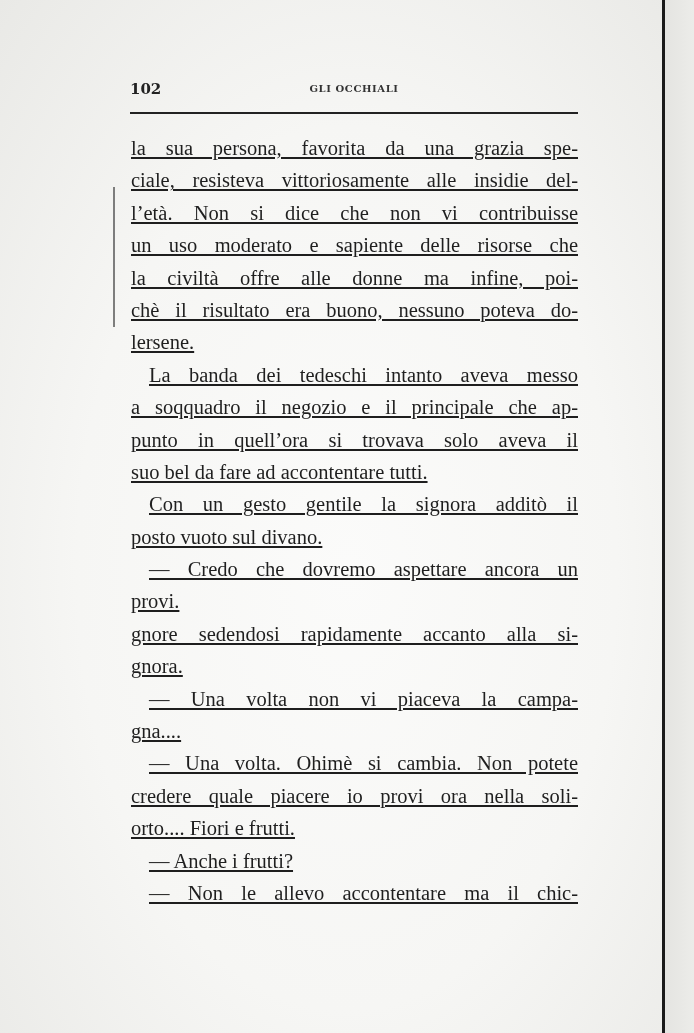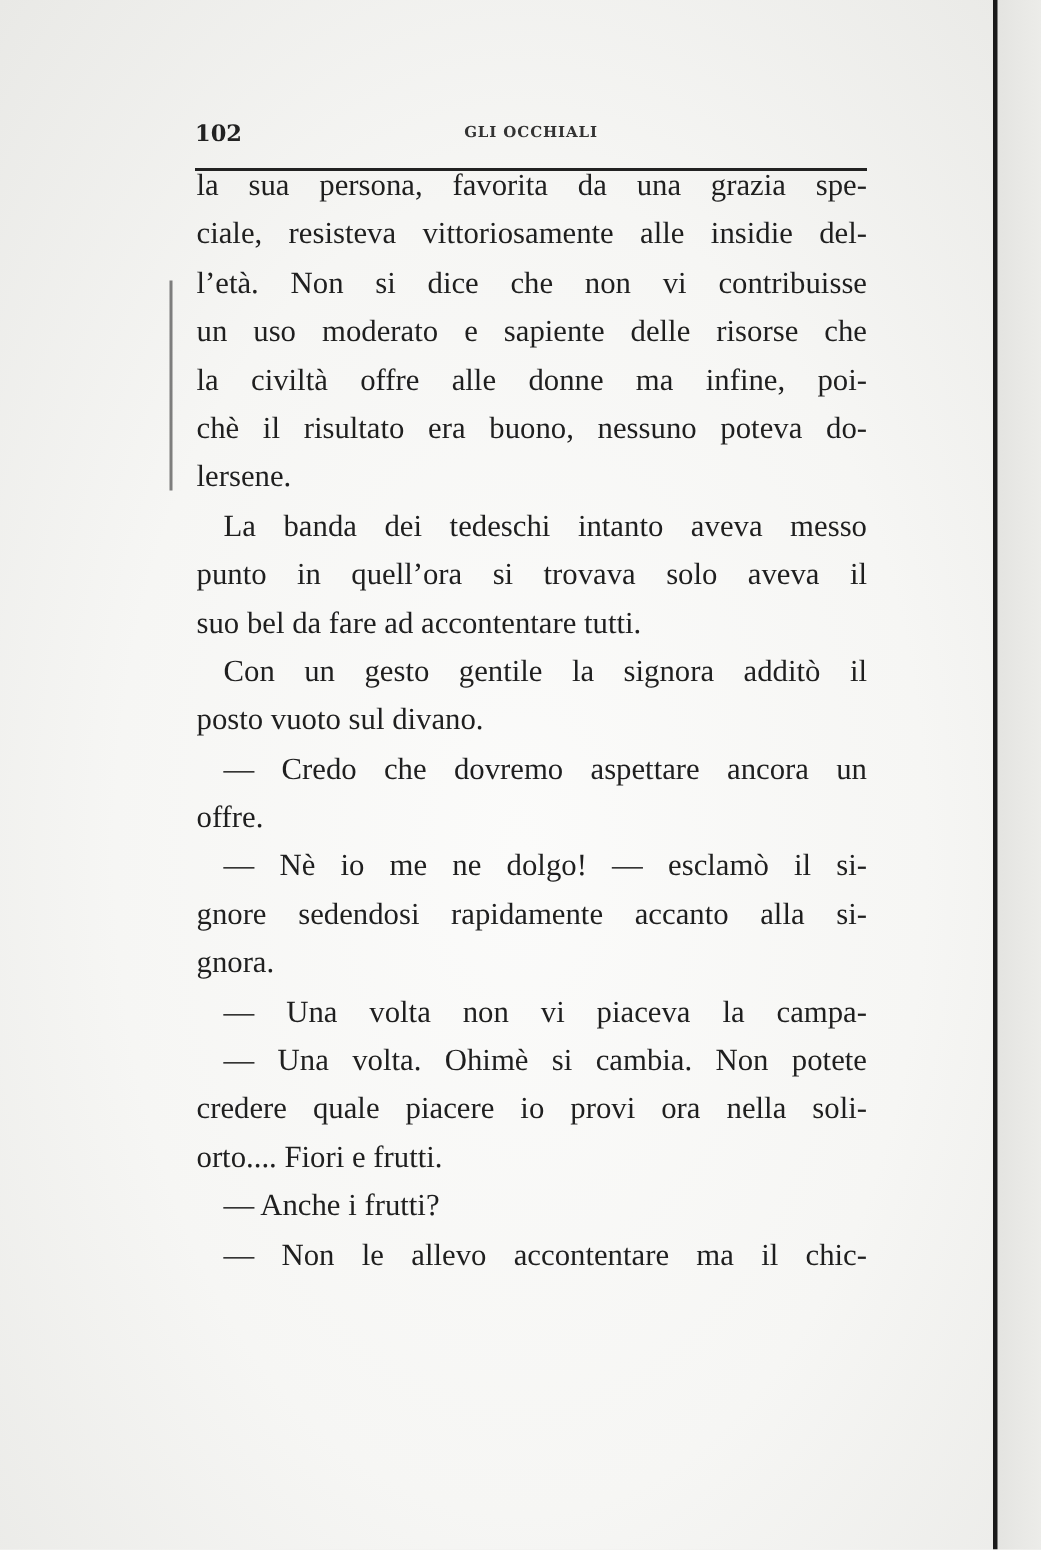"la sua persona, favorita da" .text-block { text-decoration: none -> underline; top: 108px -> 132px }
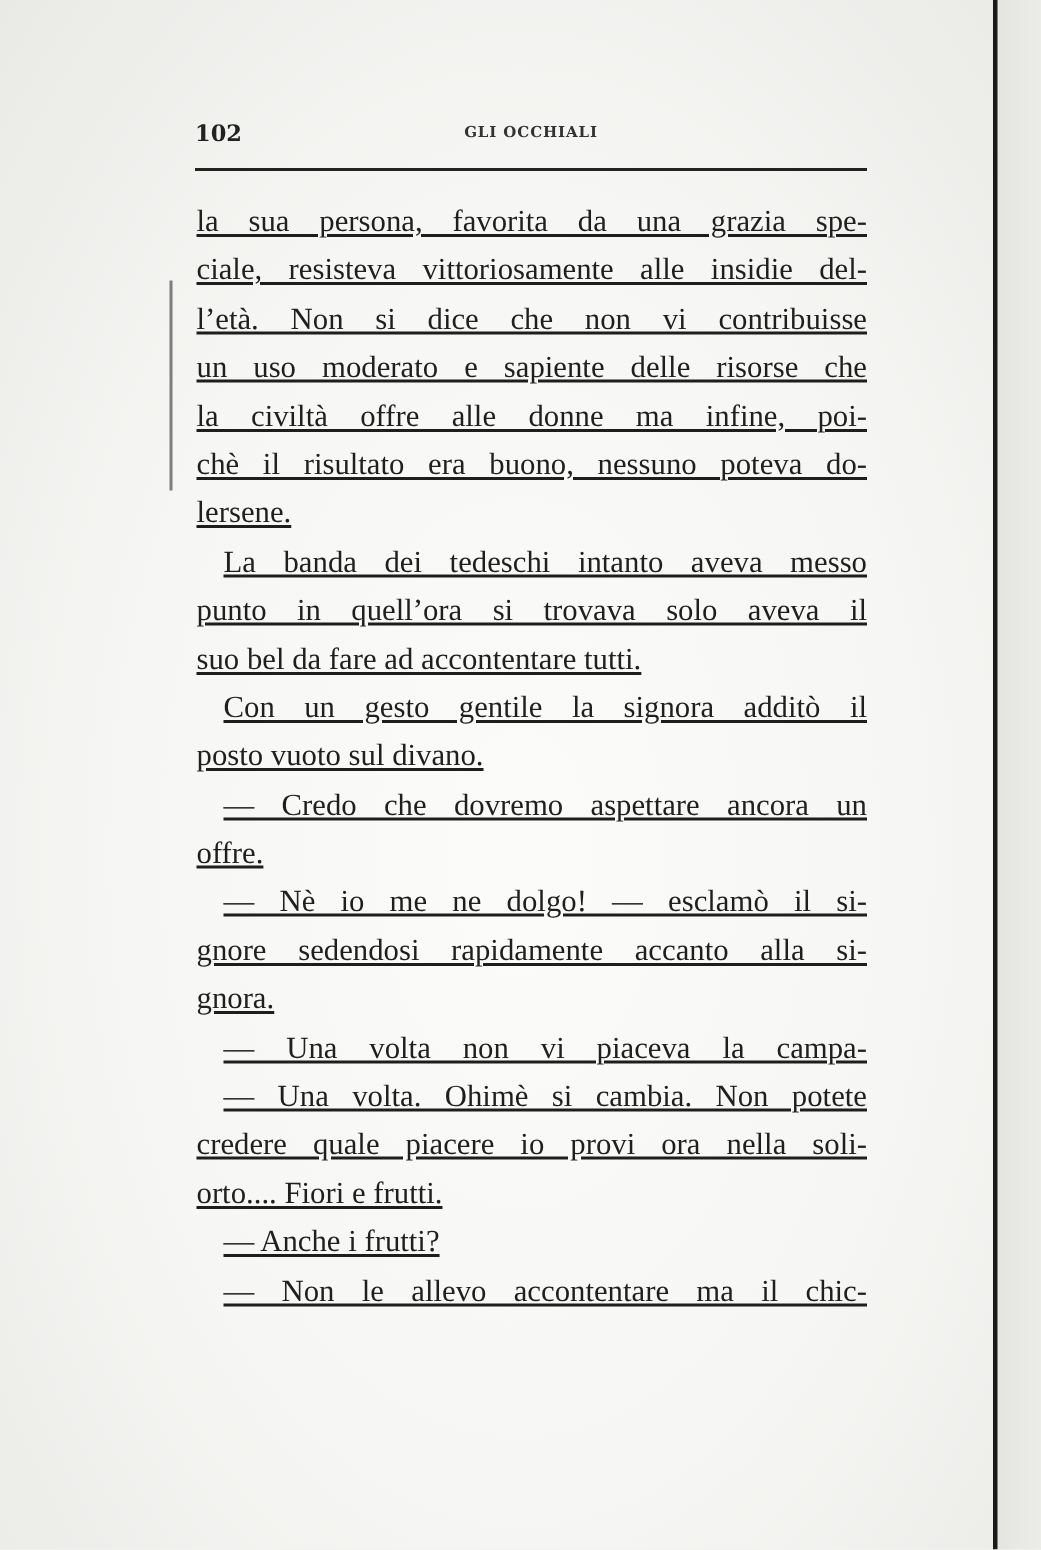"a soqquadro il negozio e" div.line { html: none -> <div>a soqquadro il negozio e il principale che ap-</div> }
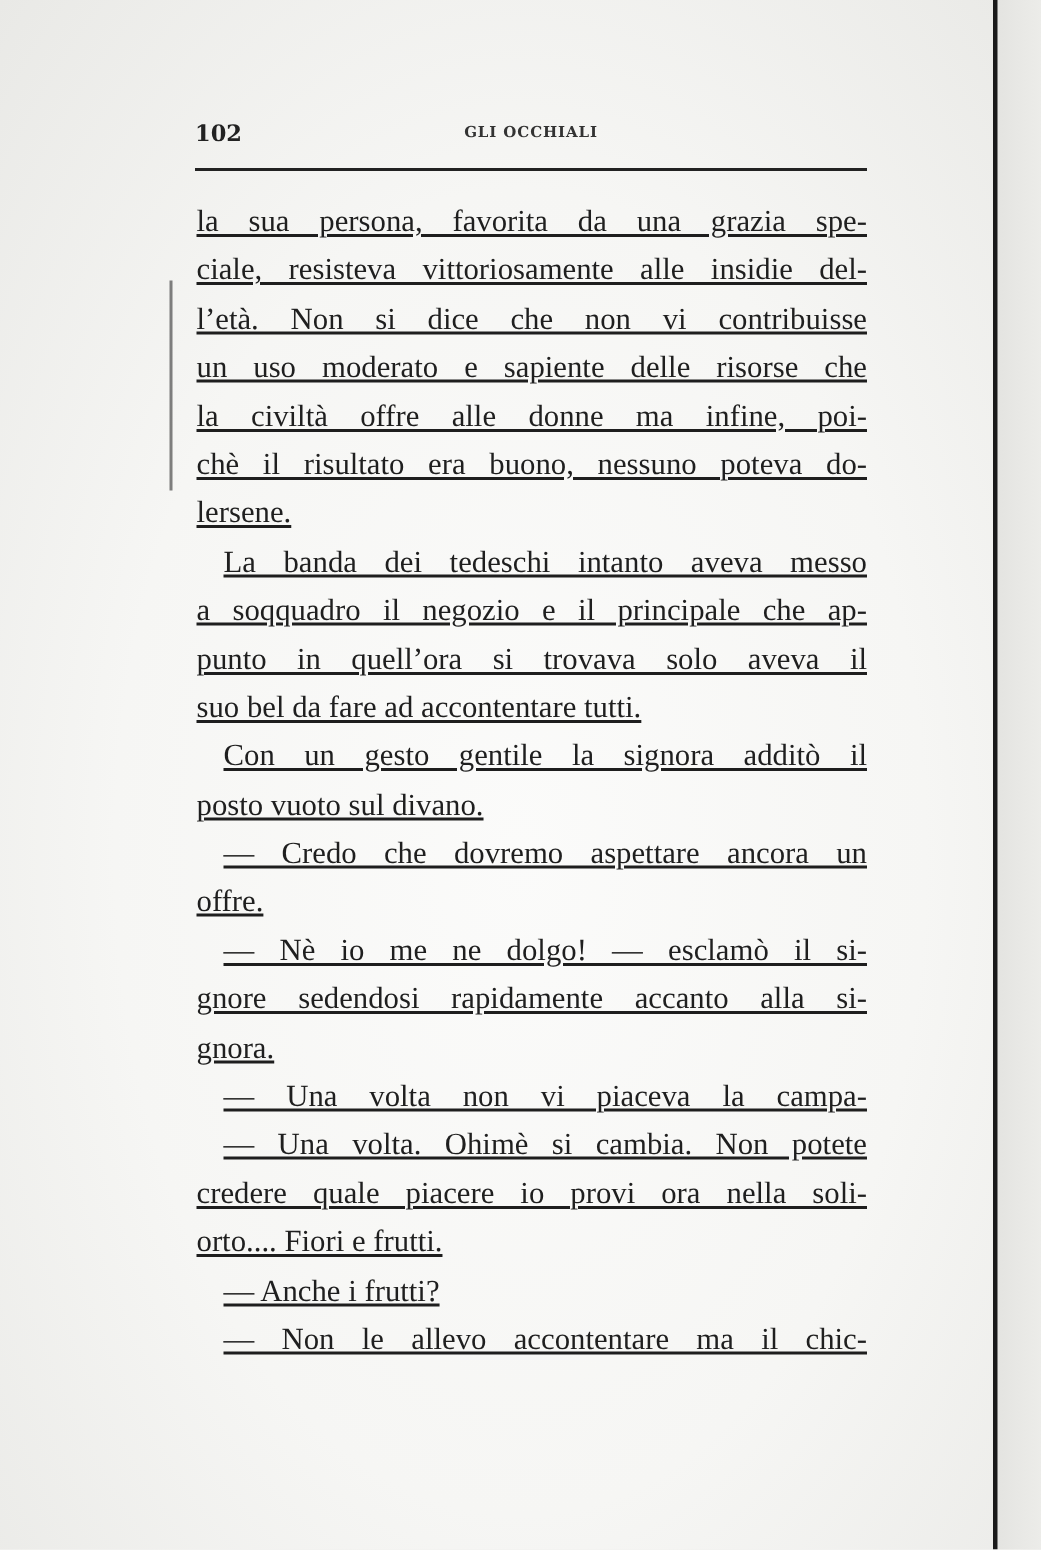"offre." div.line { text: offre -> provi }
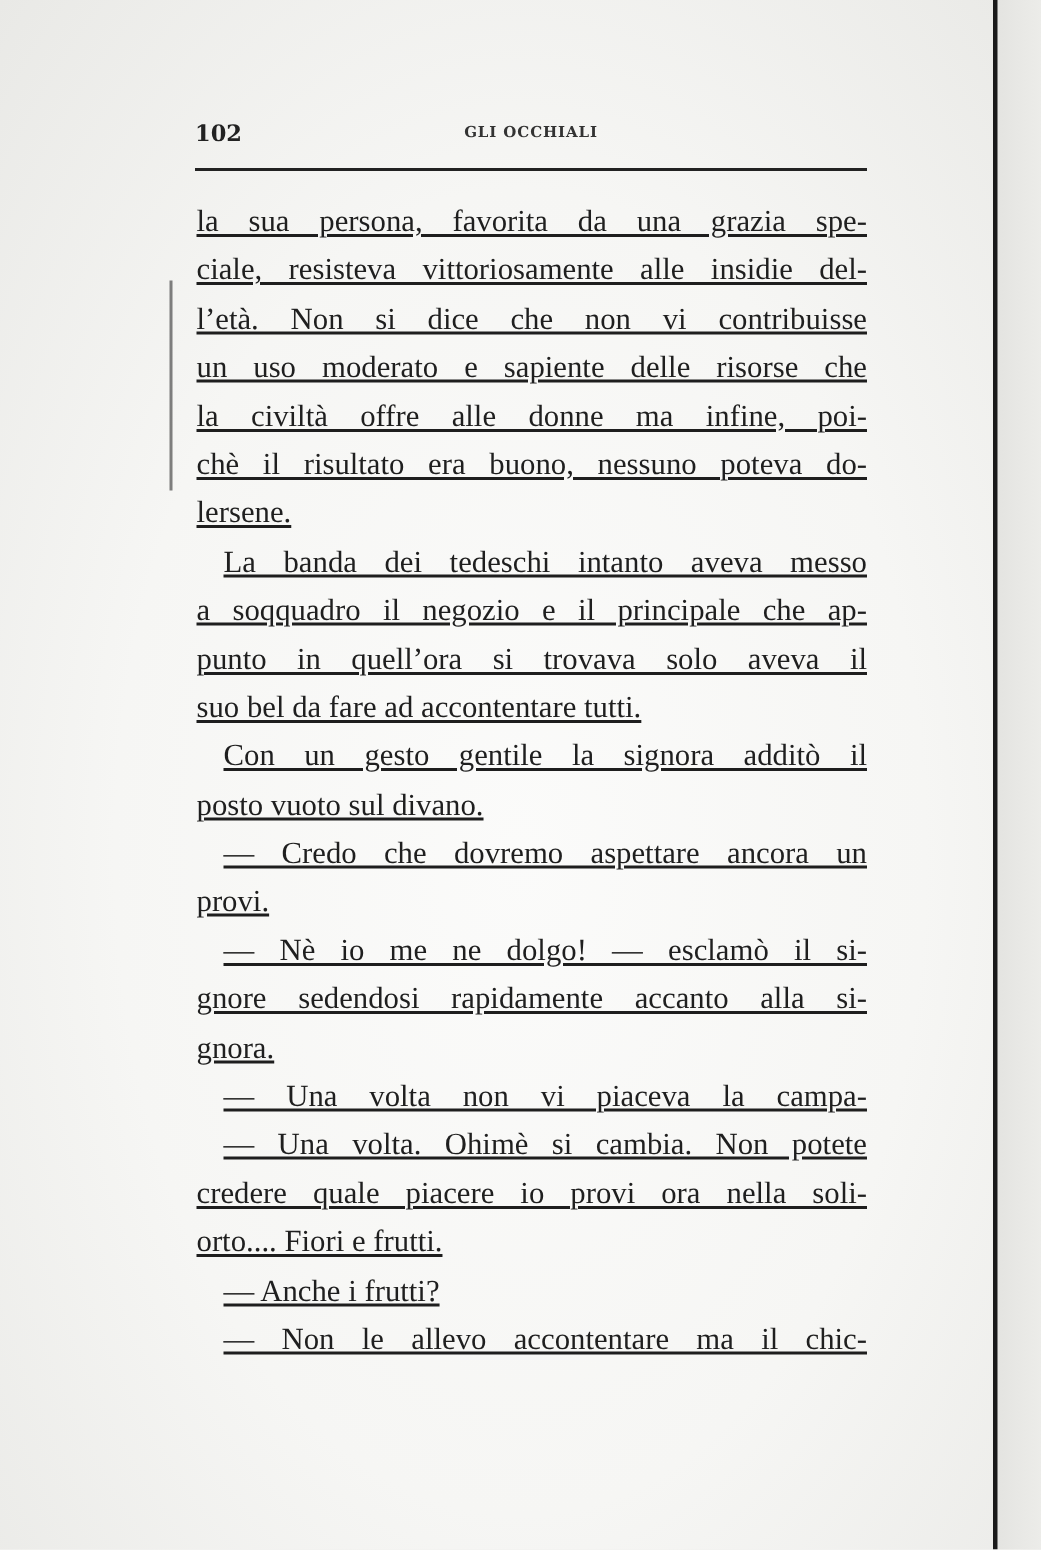"— Nè io me ne" div.line { html: <div>— Nè io me ne dolgo! — esclamò il si-</div> -> none }
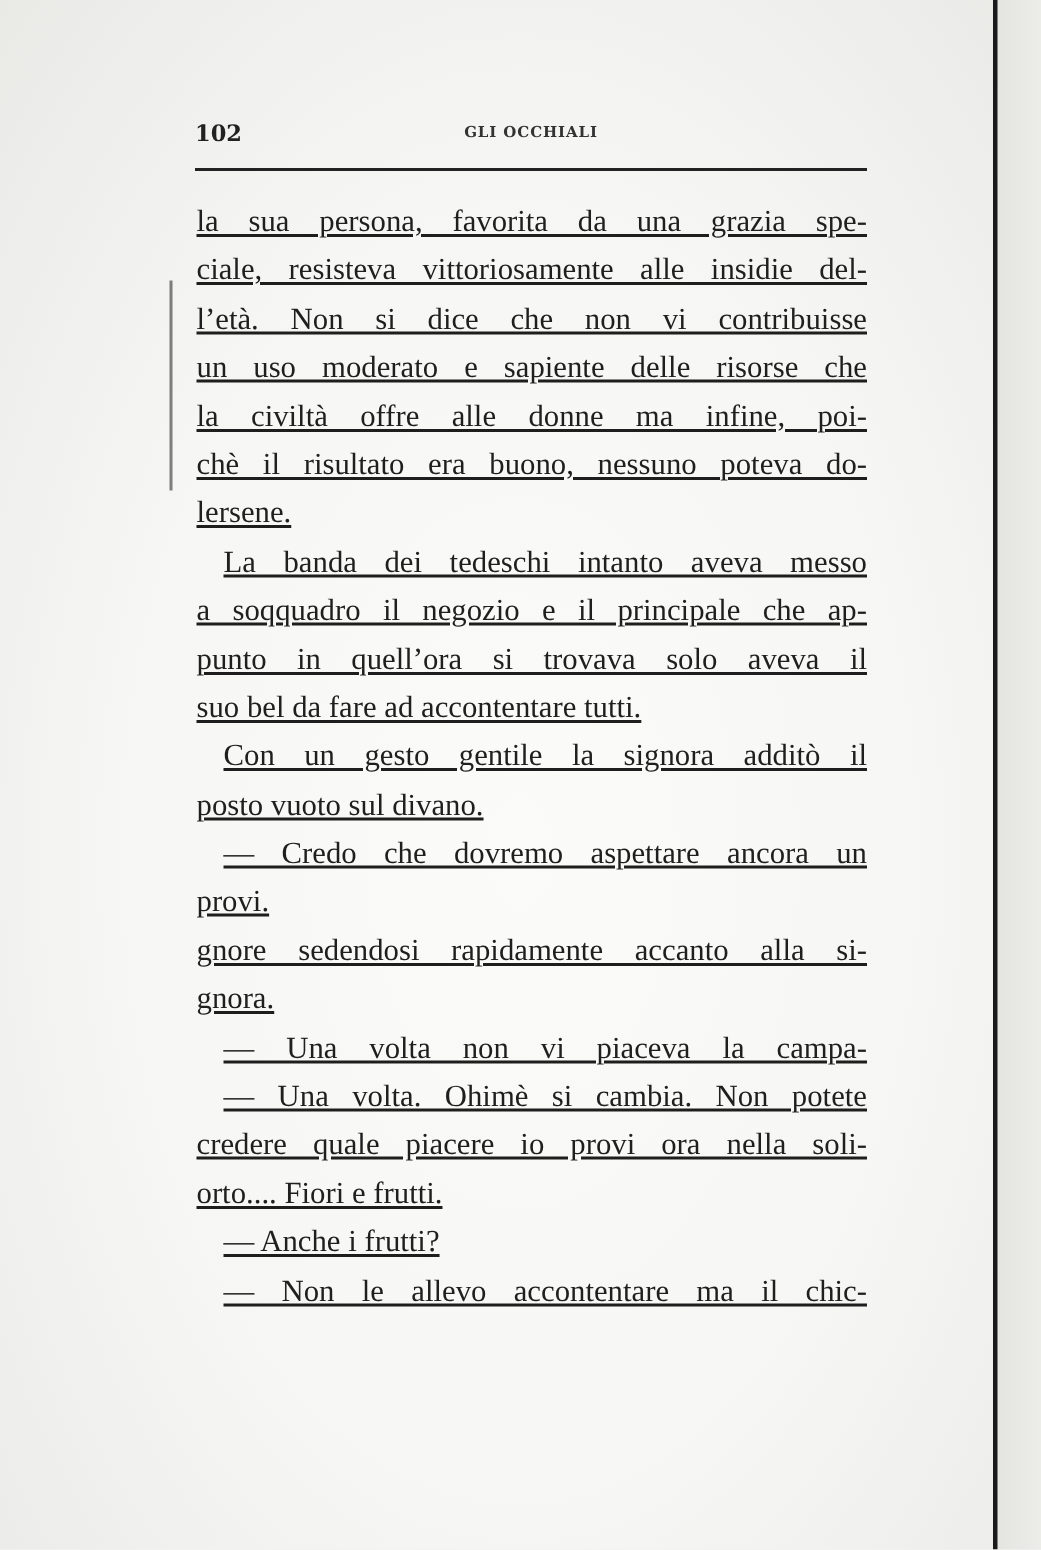"gna...." div.line { html: none -> <div>gna....</div> }
